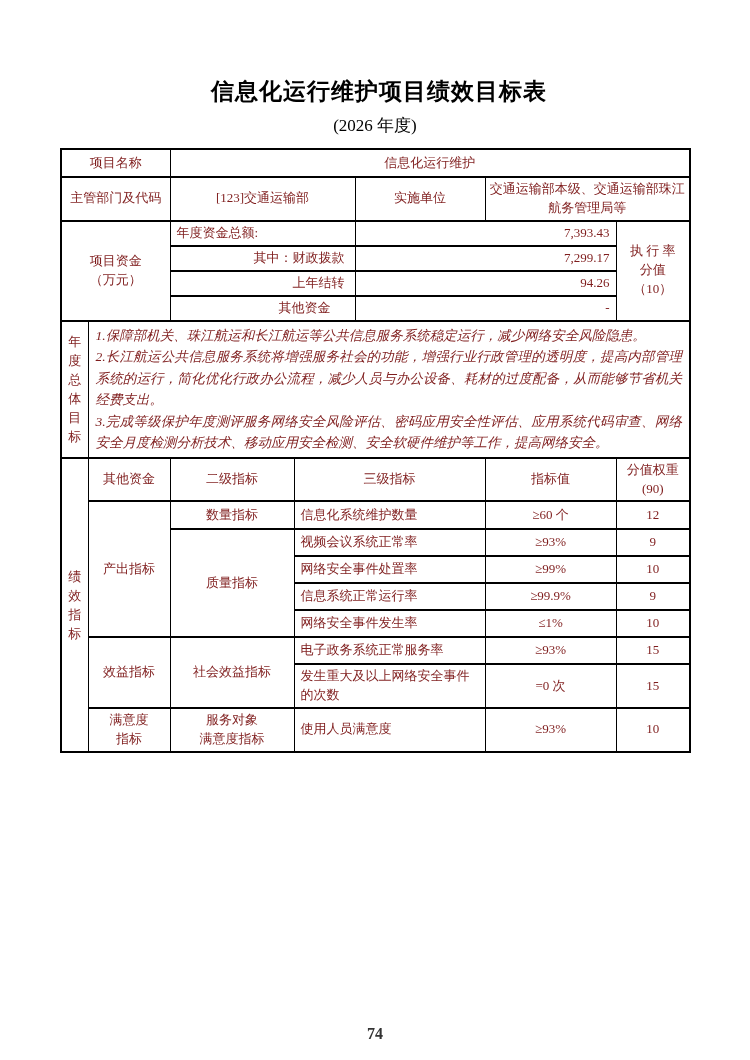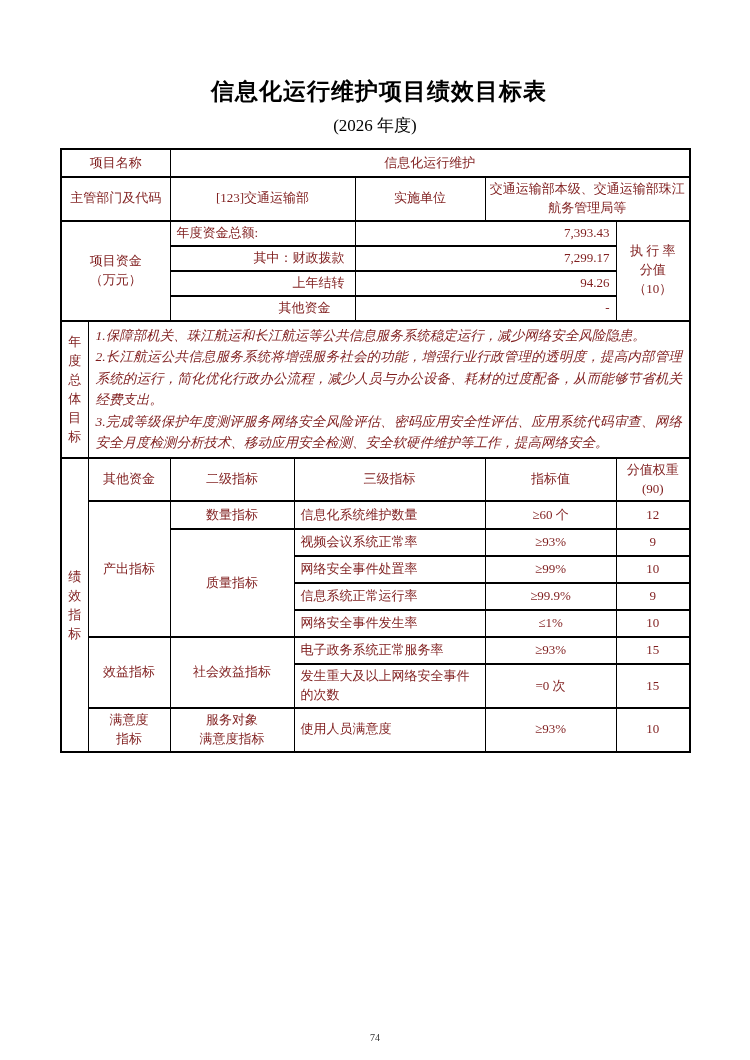"74" .page-number { font-size: 10px -> 16px; font-weight: none -> bold }
